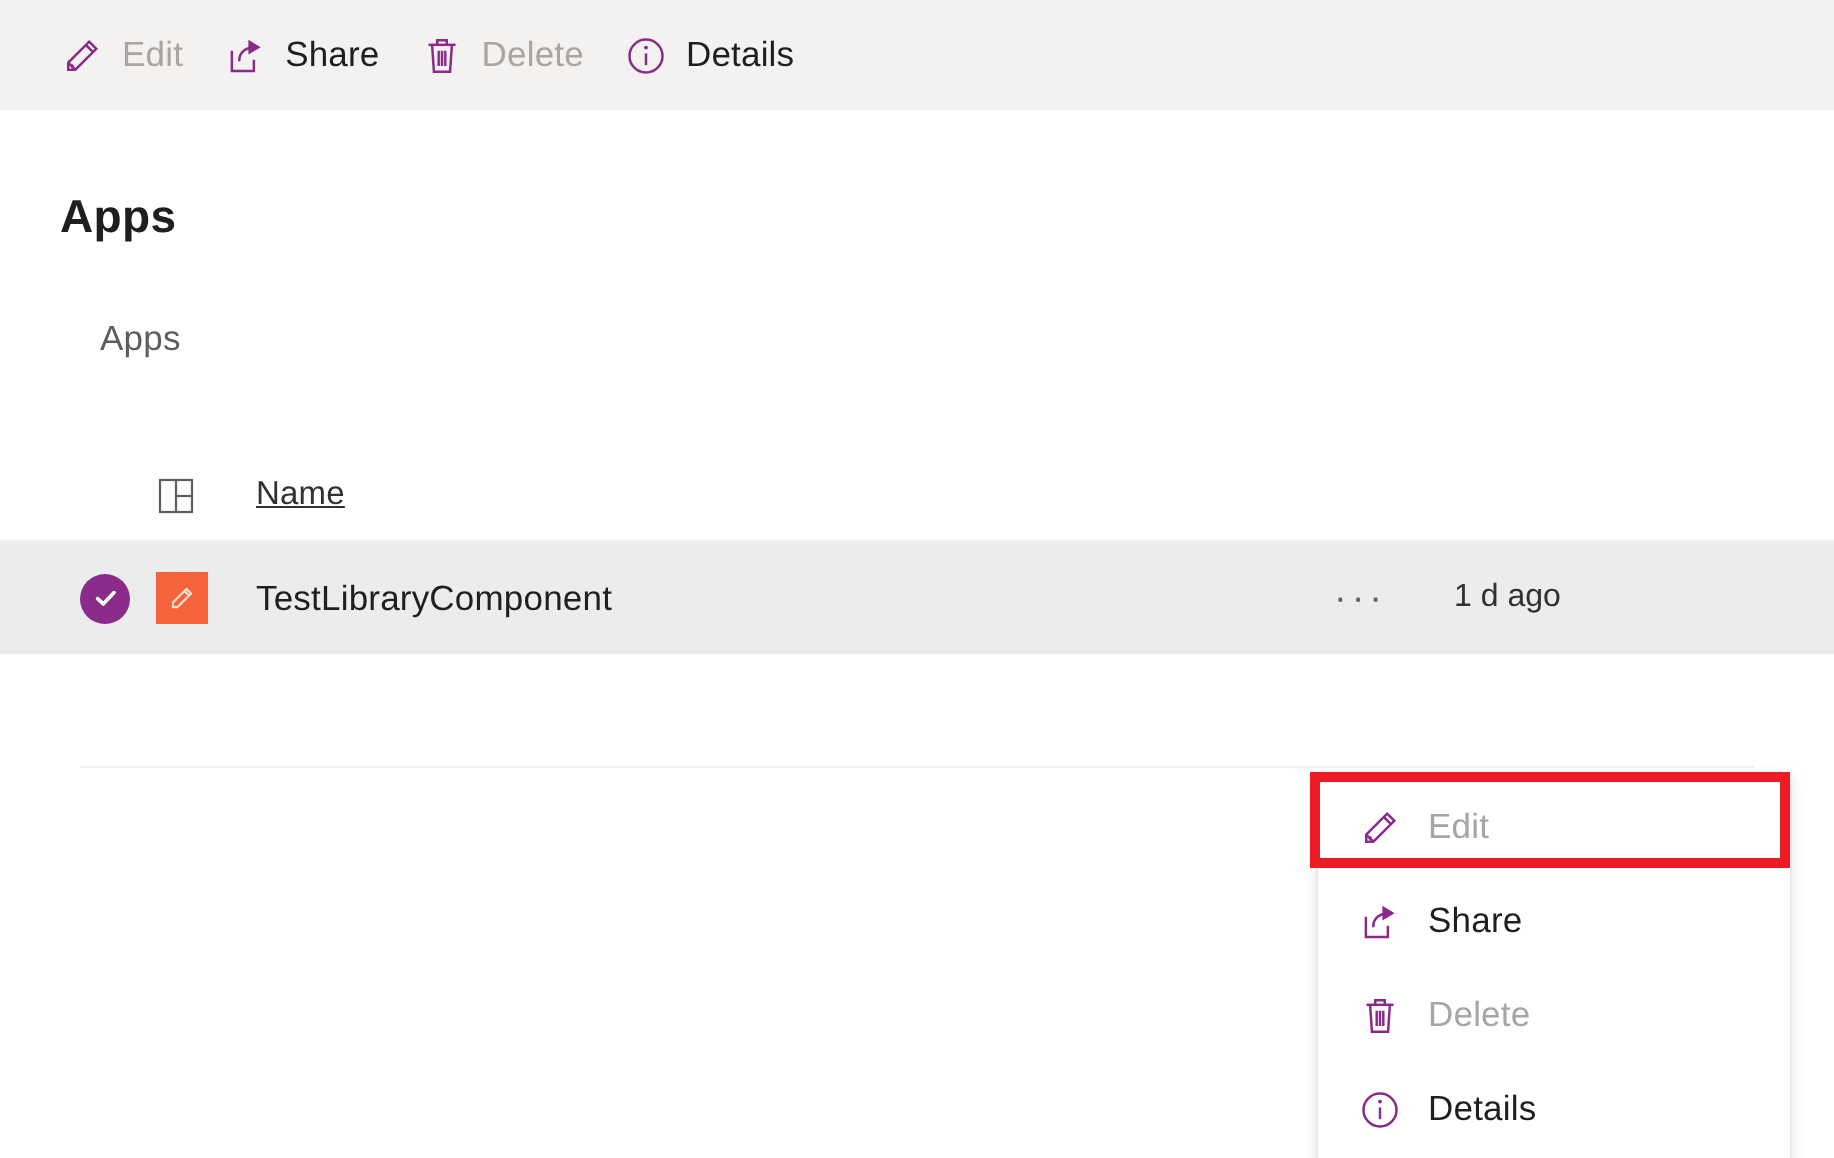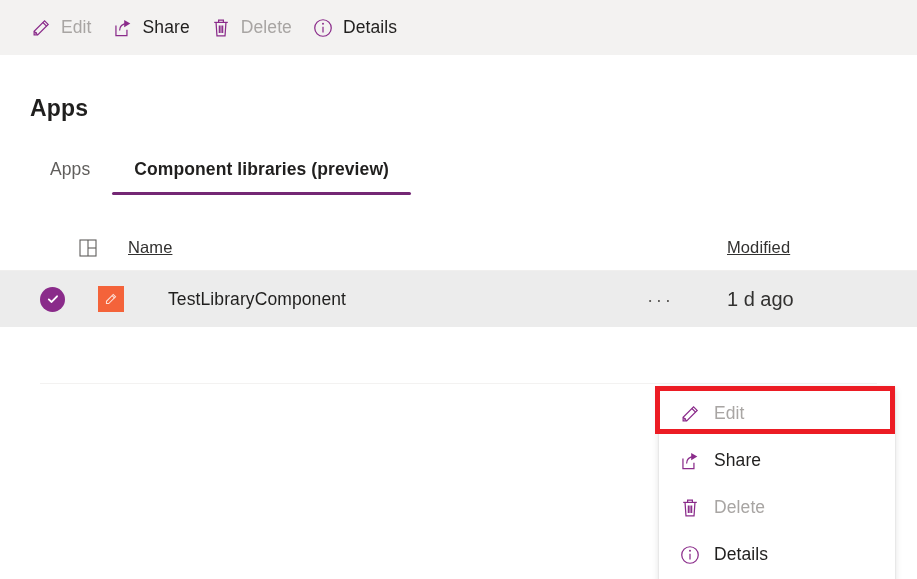"Component libraries (preview)" div.tab { html: <div> <span>Component libraries (preview)</span> </div> -> none }
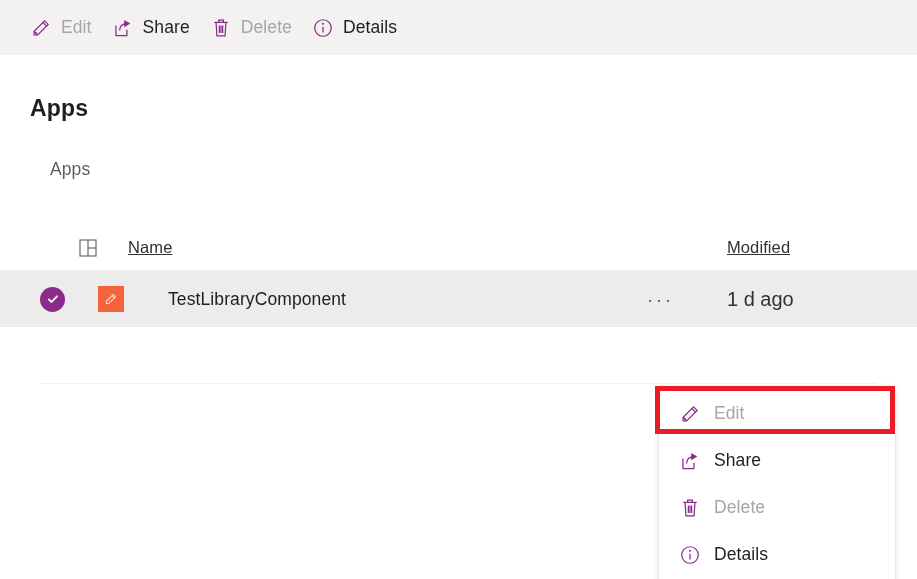"Modified" div.col-mod { html: <div> <span>Modified</span> </div> -> none }
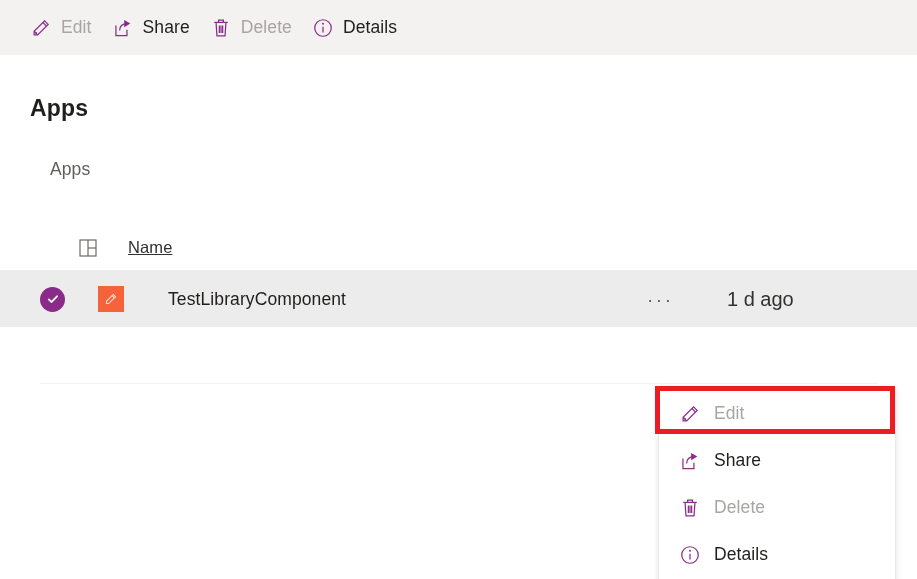"TestLibraryComponent" .row { gap: 20px -> none }
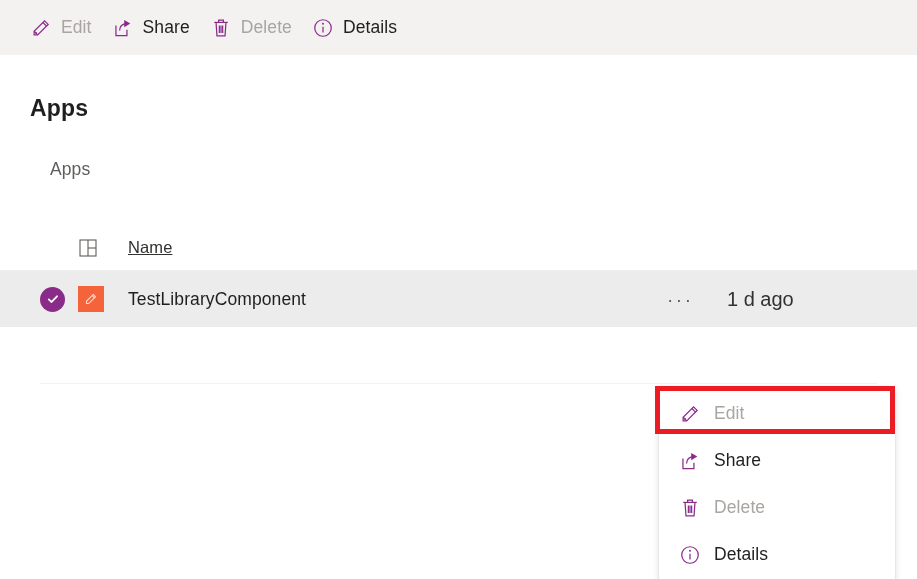"1 d ago" .row-mod { font-size: 20px -> 16px }
